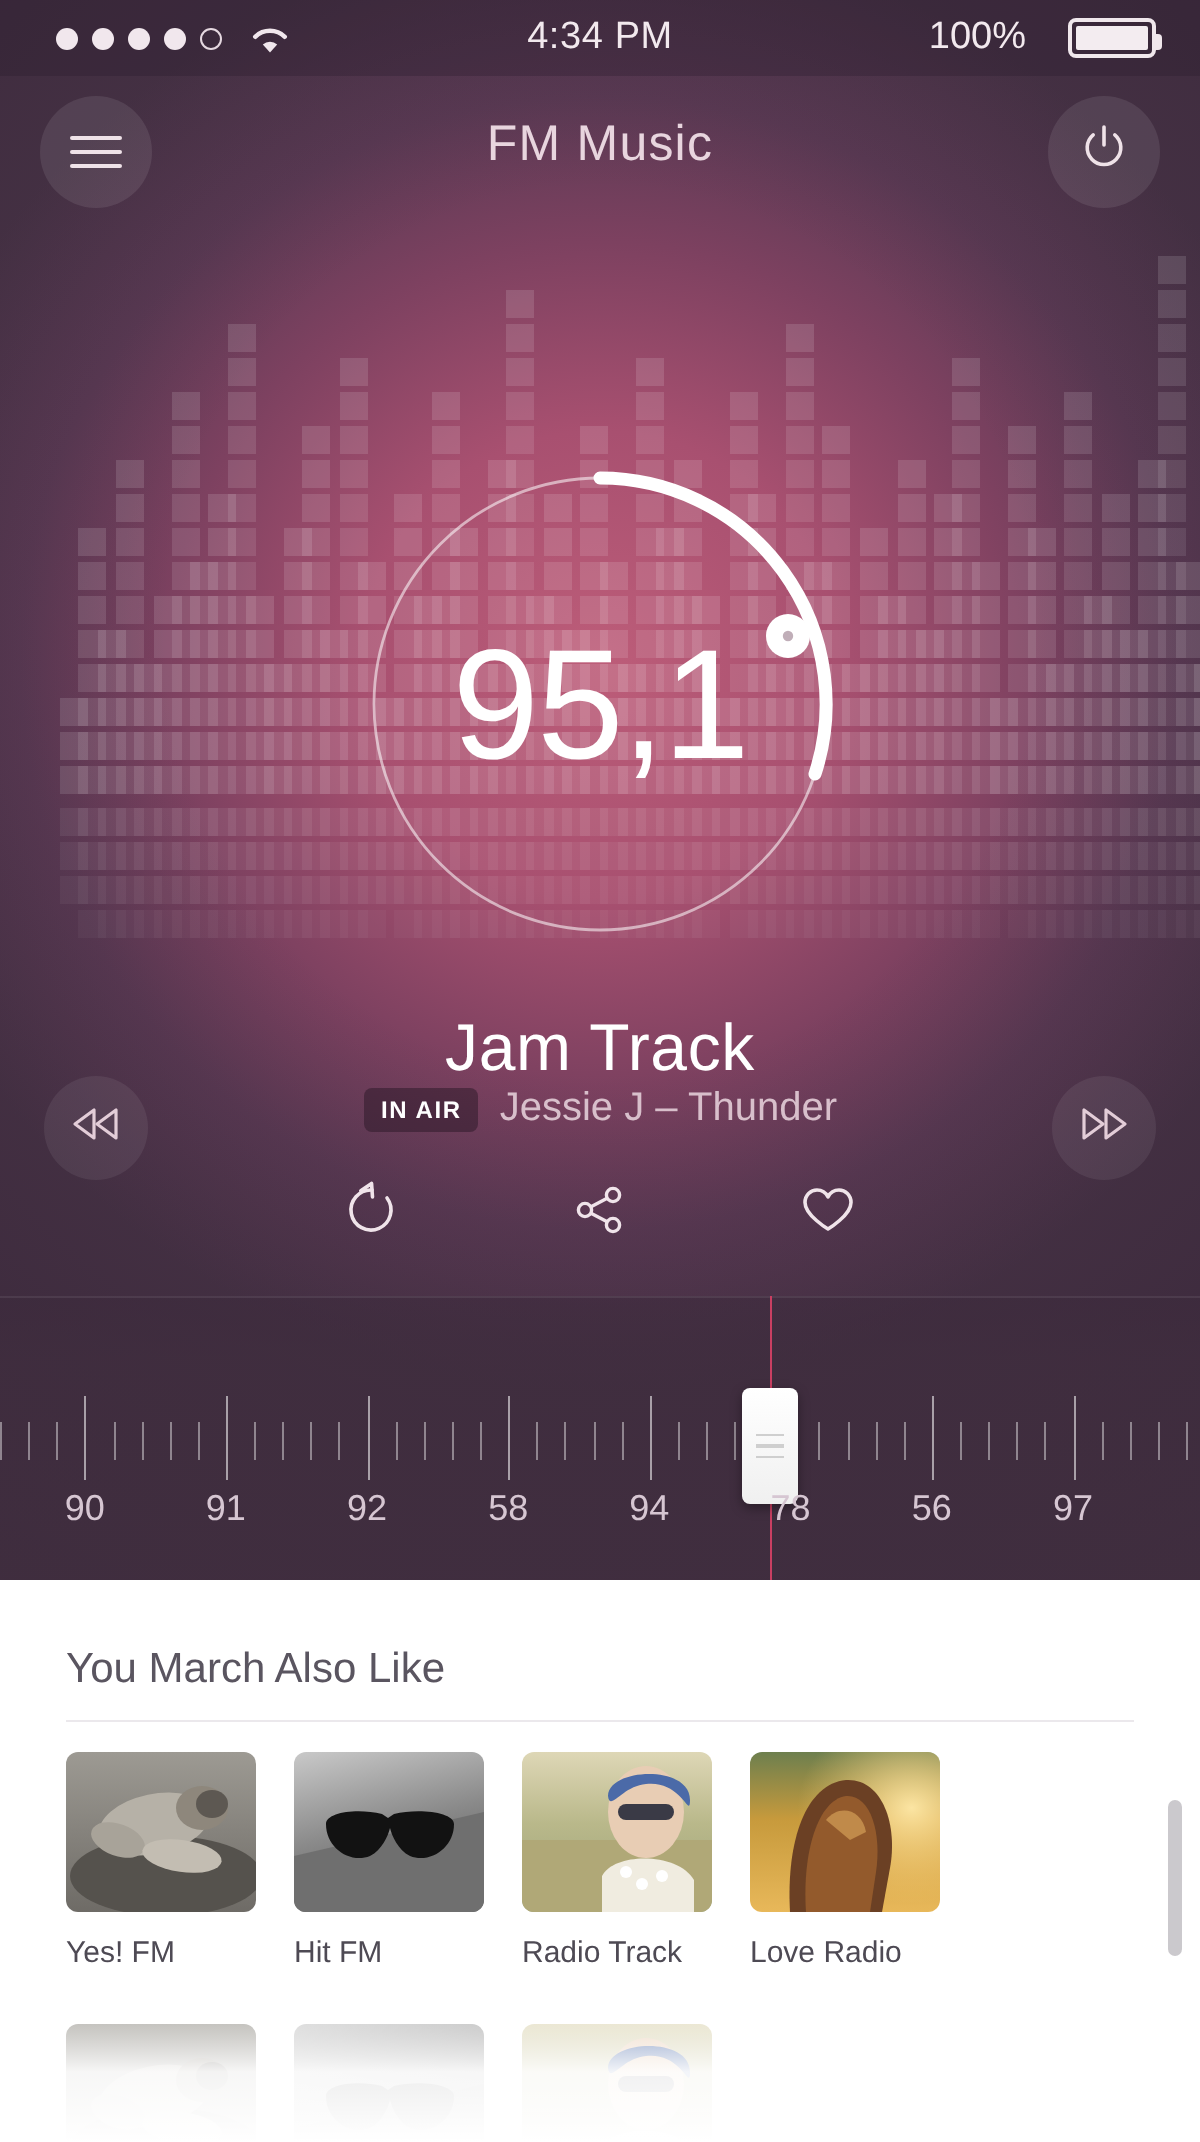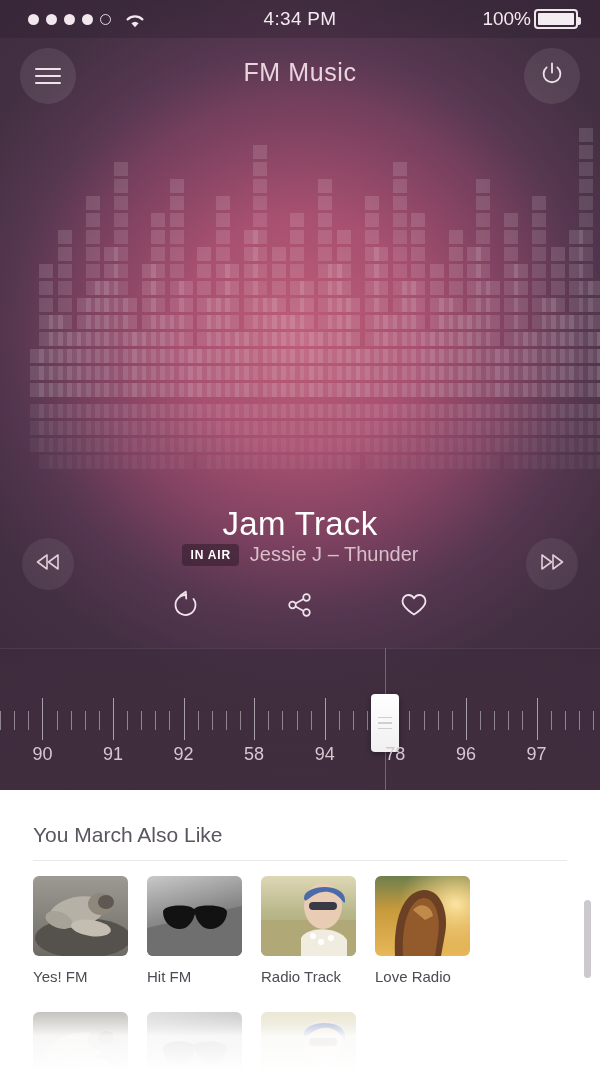"100%" .sb-right { gap: 3px -> 21px }
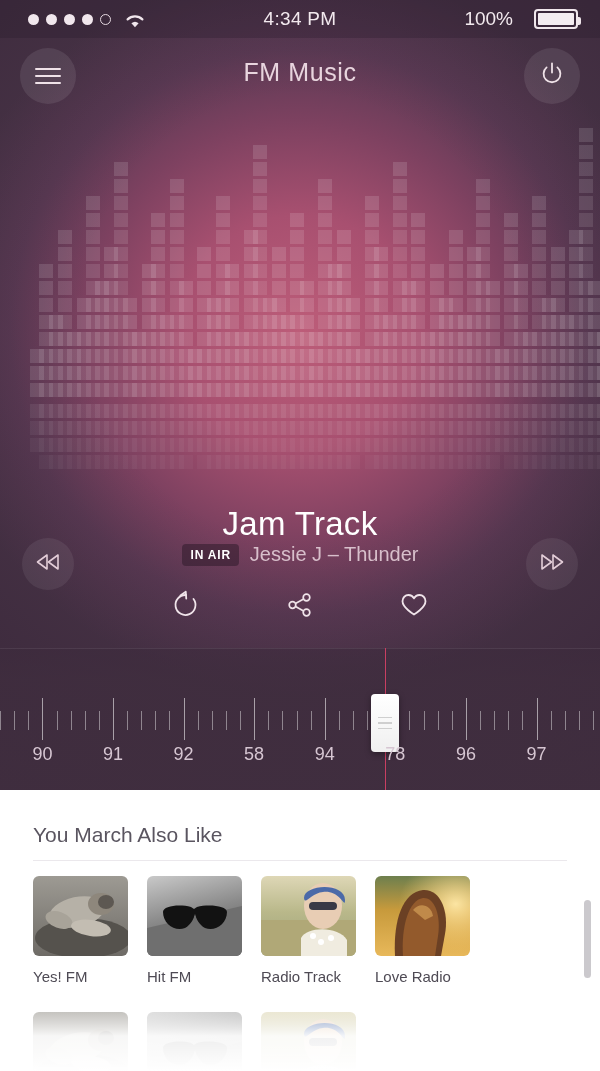"95,1" div { html: none -> <div> <svg> <circle></circle> <path></path> </svg> <svg> <circle></circle> <circle></circle> </svg> <div>95,1</div> </div> }
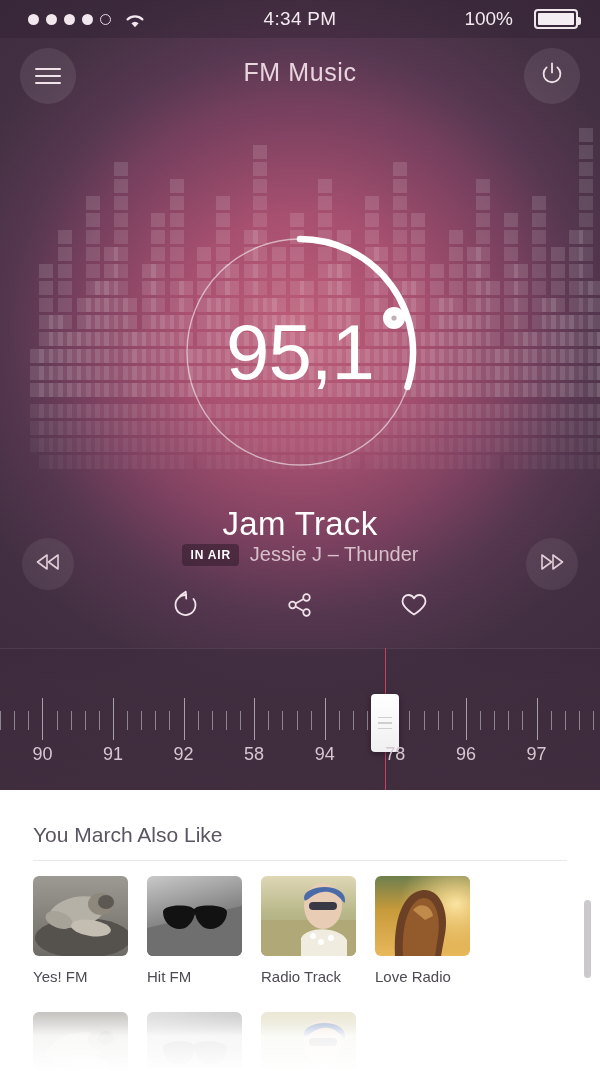"96" div.tlabel { text: 96 -> 56 }
